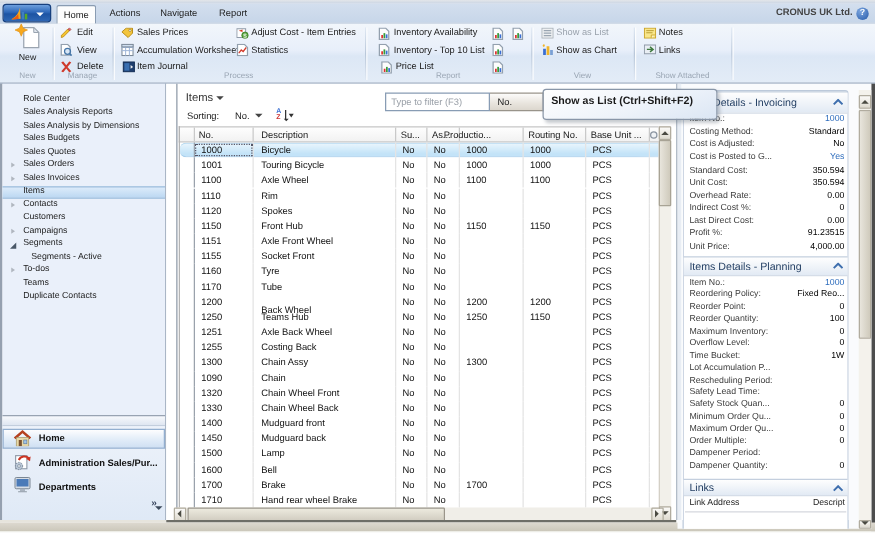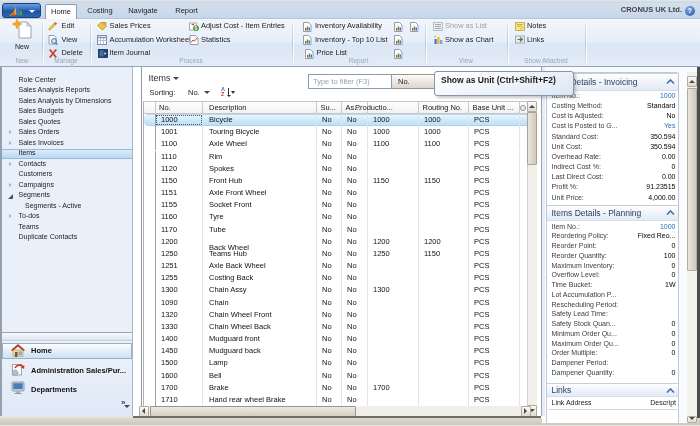"Costing" div.abs { text: Costing -> Actions }
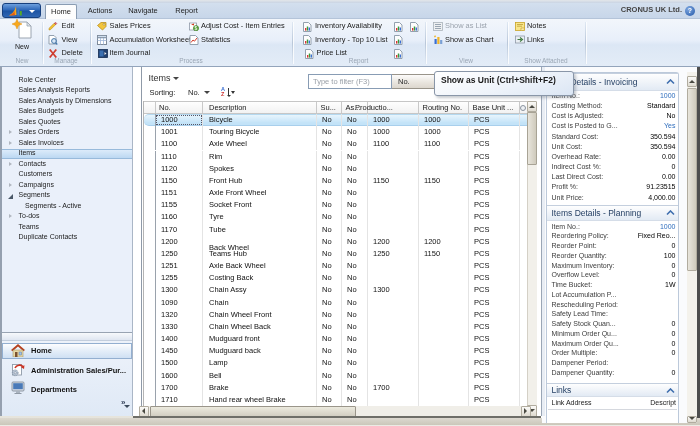"Show as Unit (Ctrl+Shift+F2)" div.abs { text: Unit -> List }
